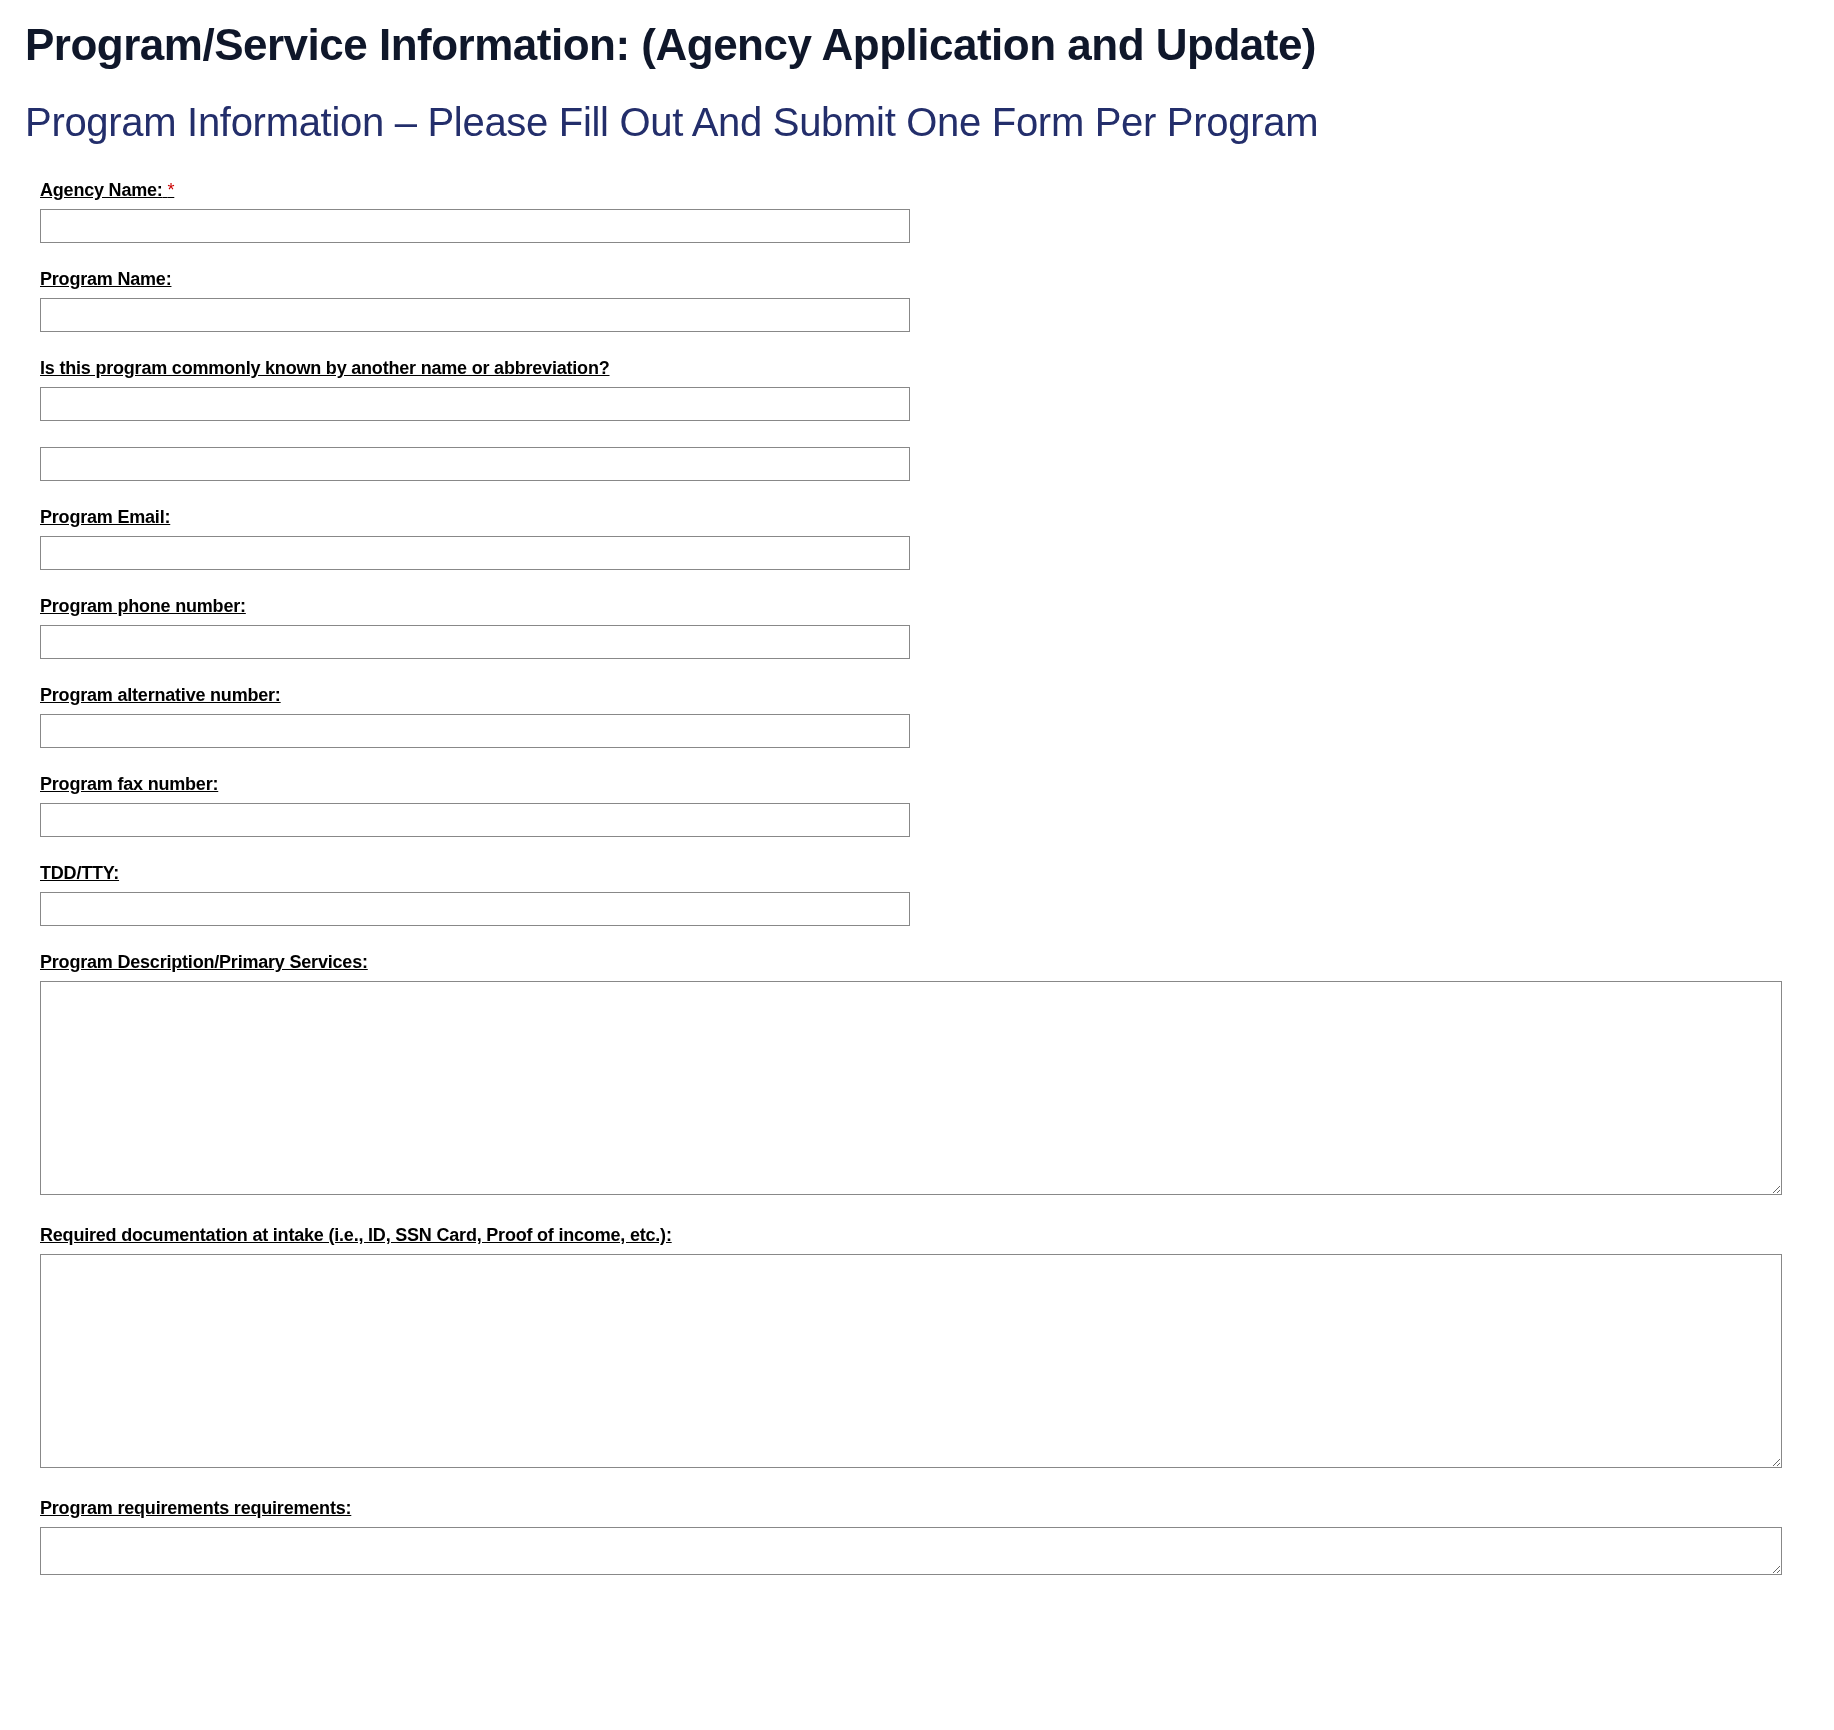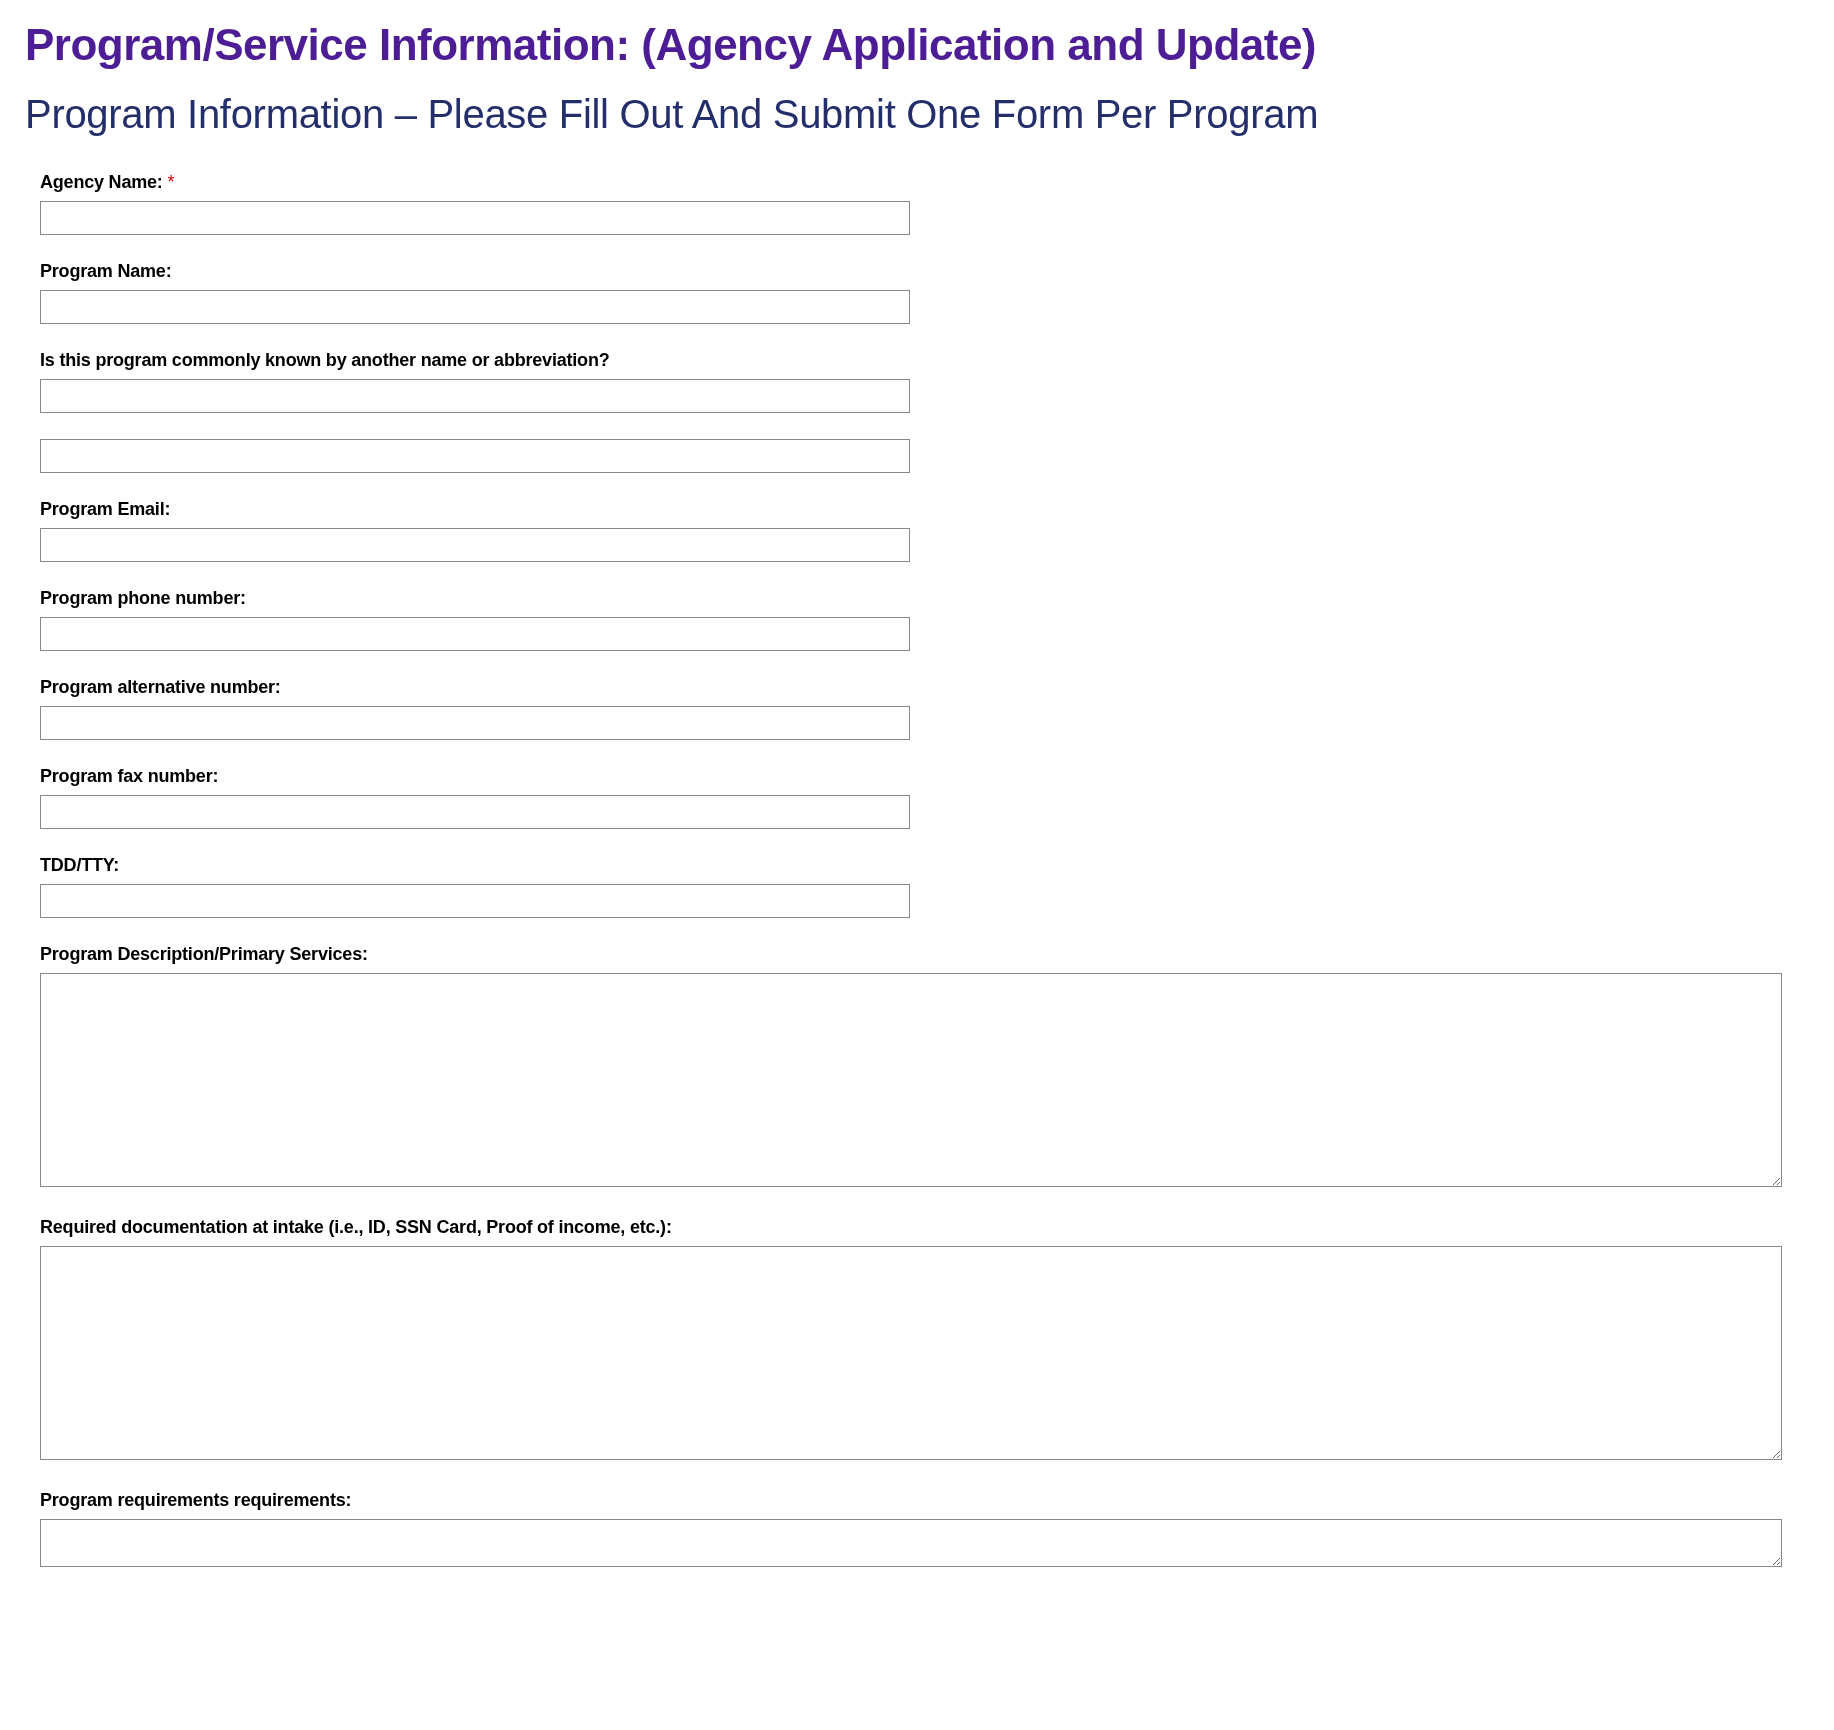"Program/Service Information: (Agency" h1.page-title { color: #4c1d95 -> #0f172a; margin-bottom: 22px -> 30px }
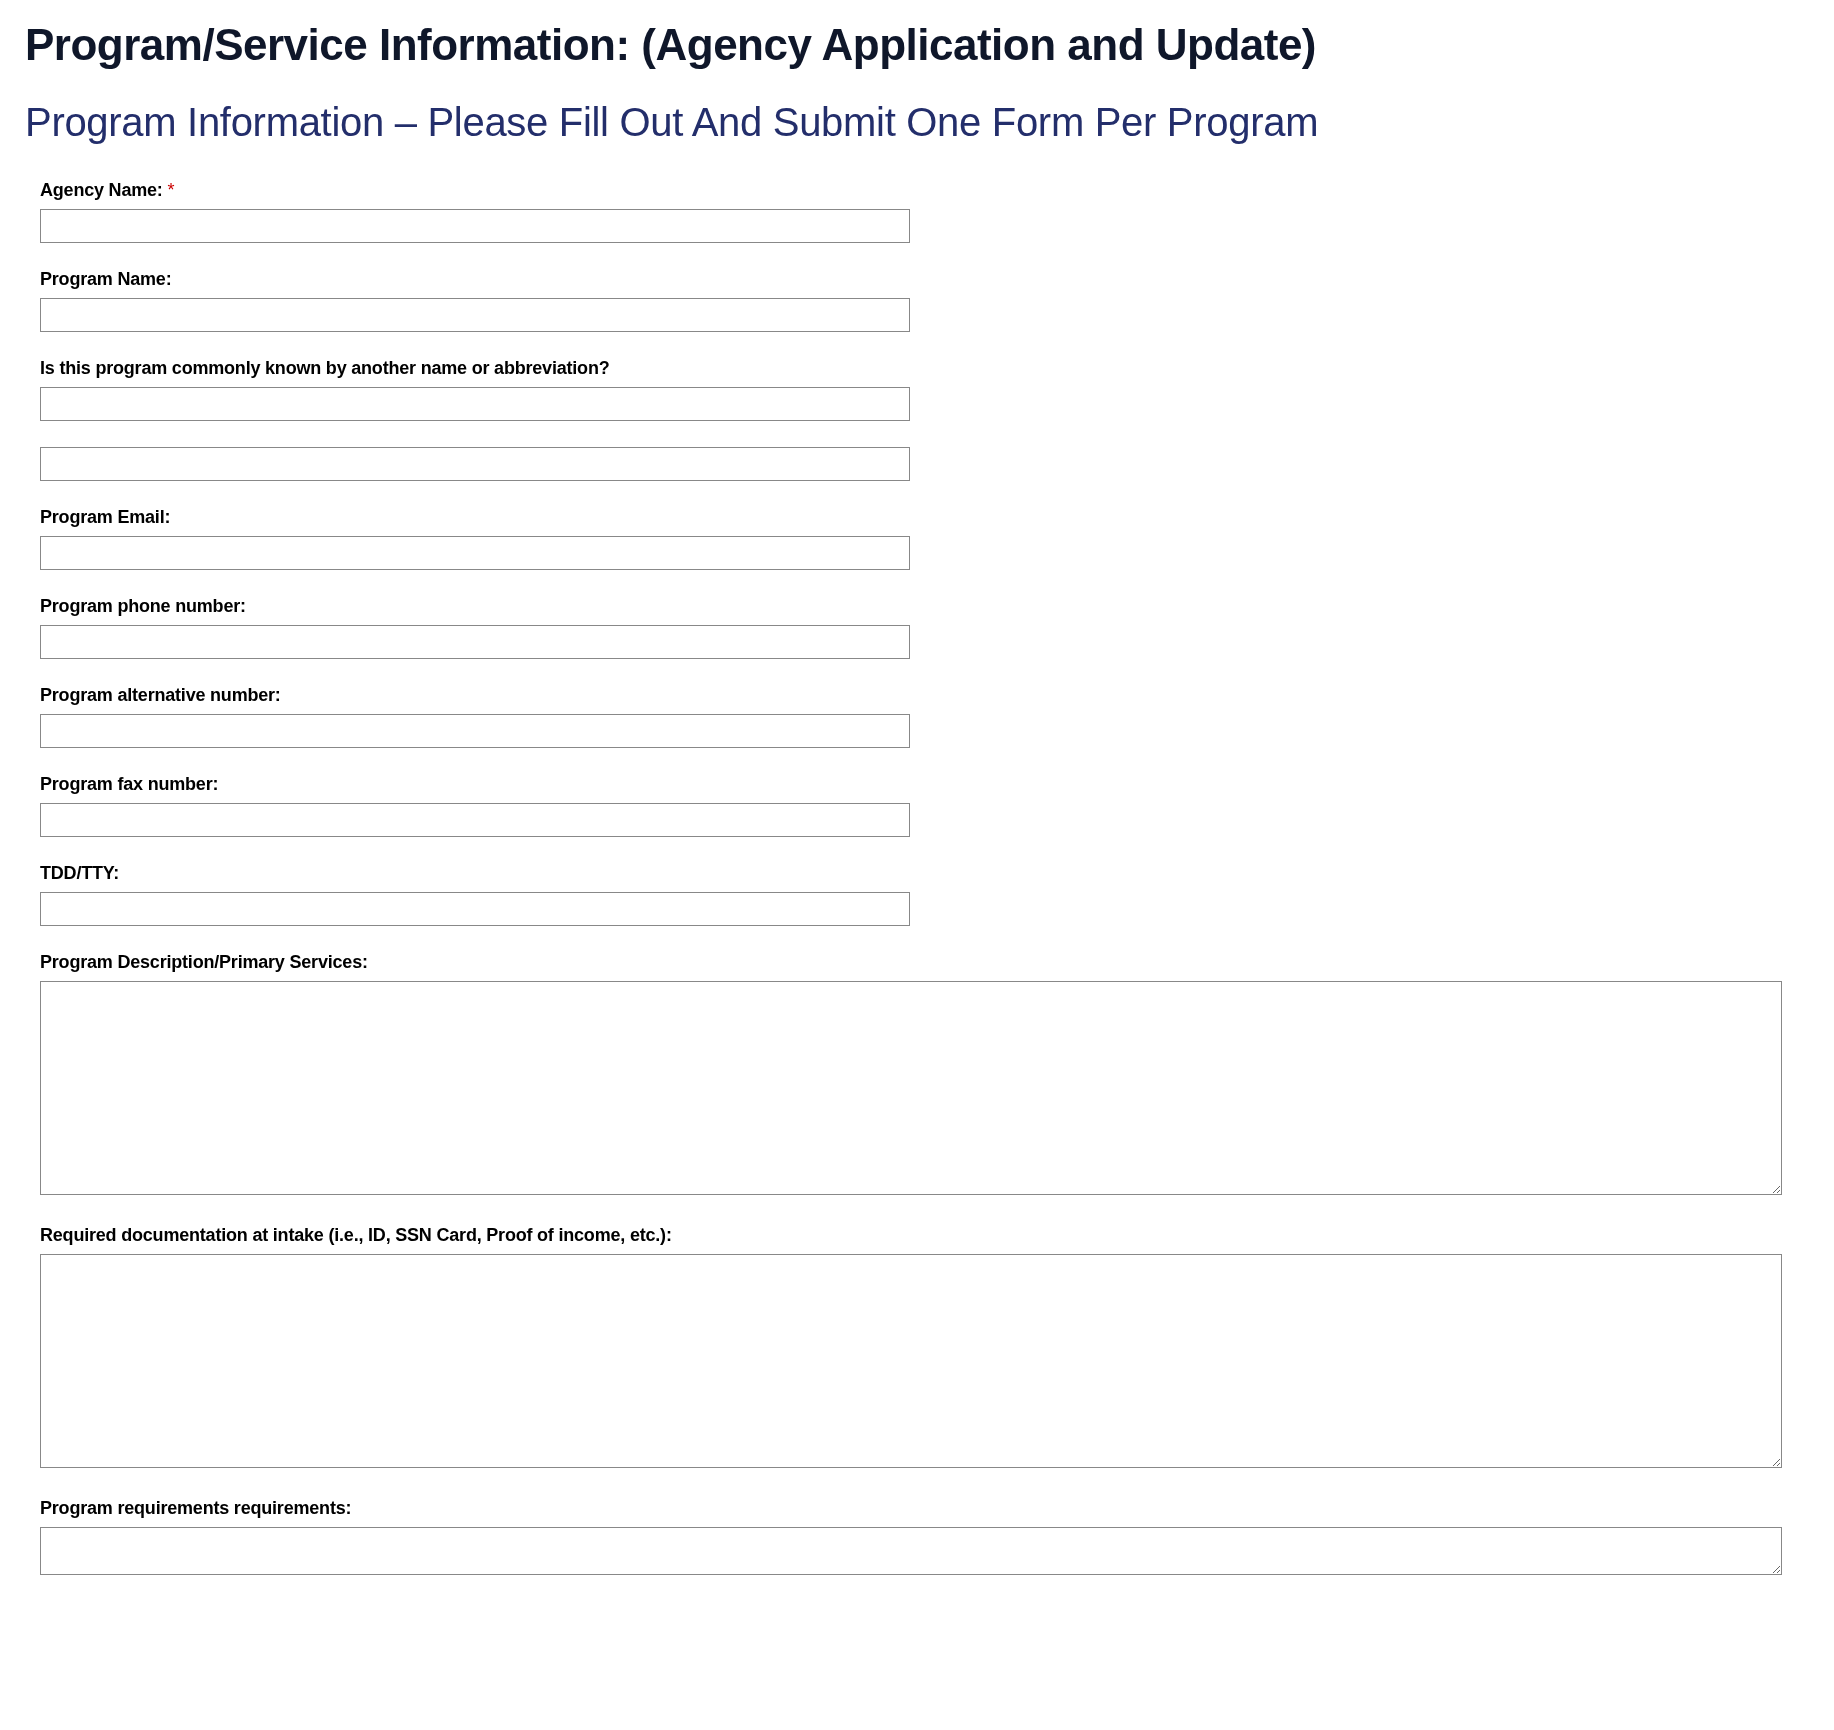"Agency Name: *" .form-wrapper { text-decoration: none -> underline }
